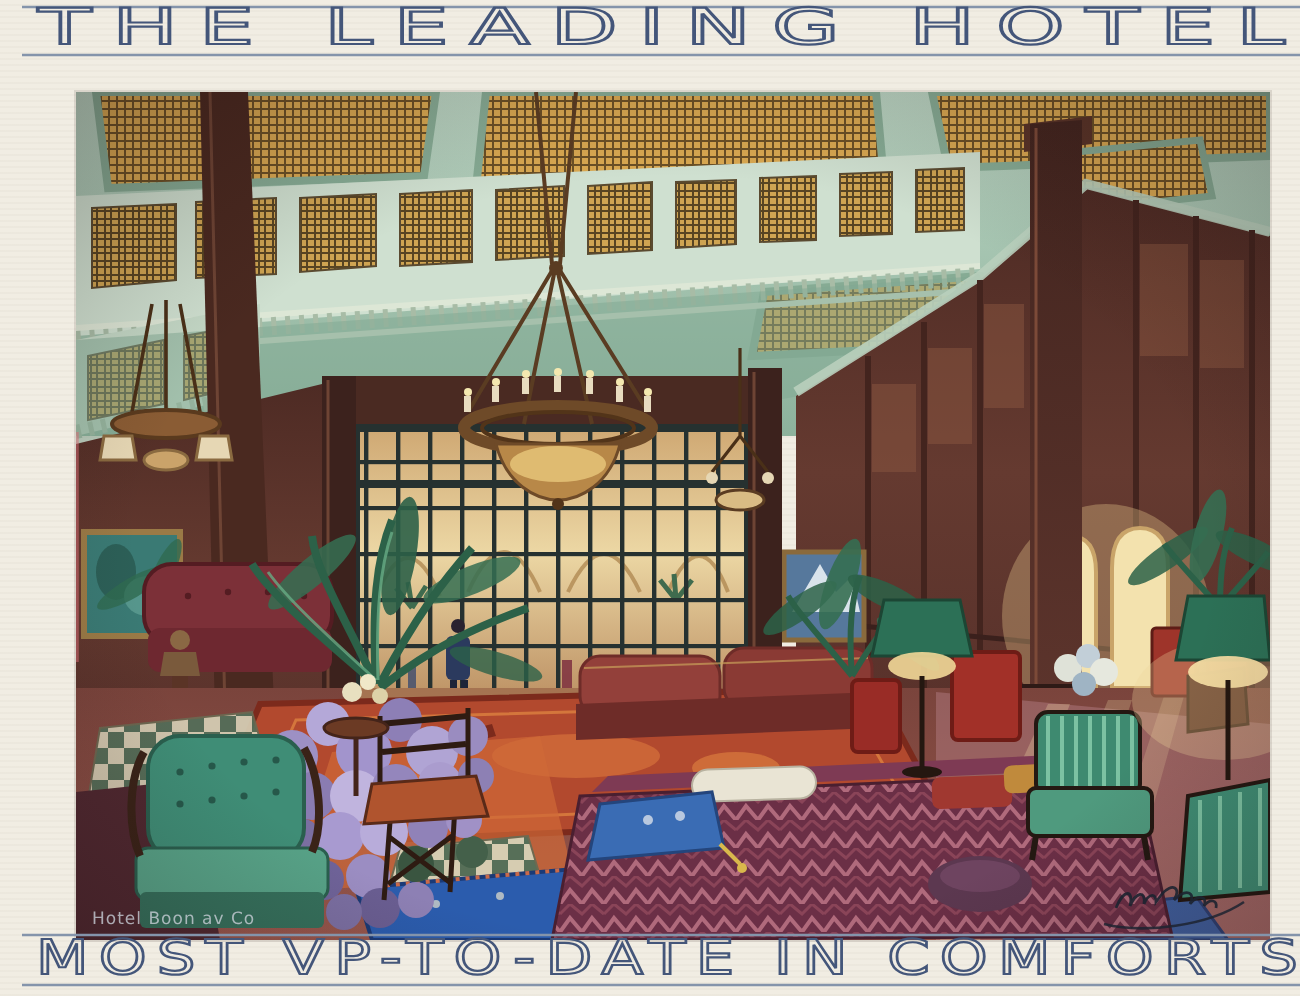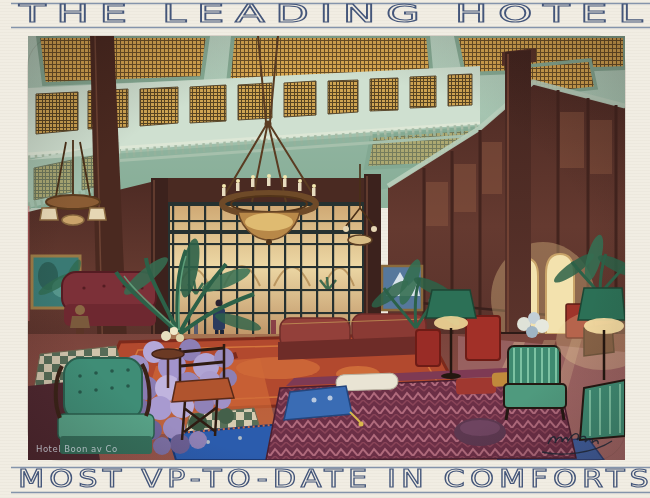"Hotel Boon av Co" .artwork { border-radius: 31px -> none; margin: 0 -> 10px }
